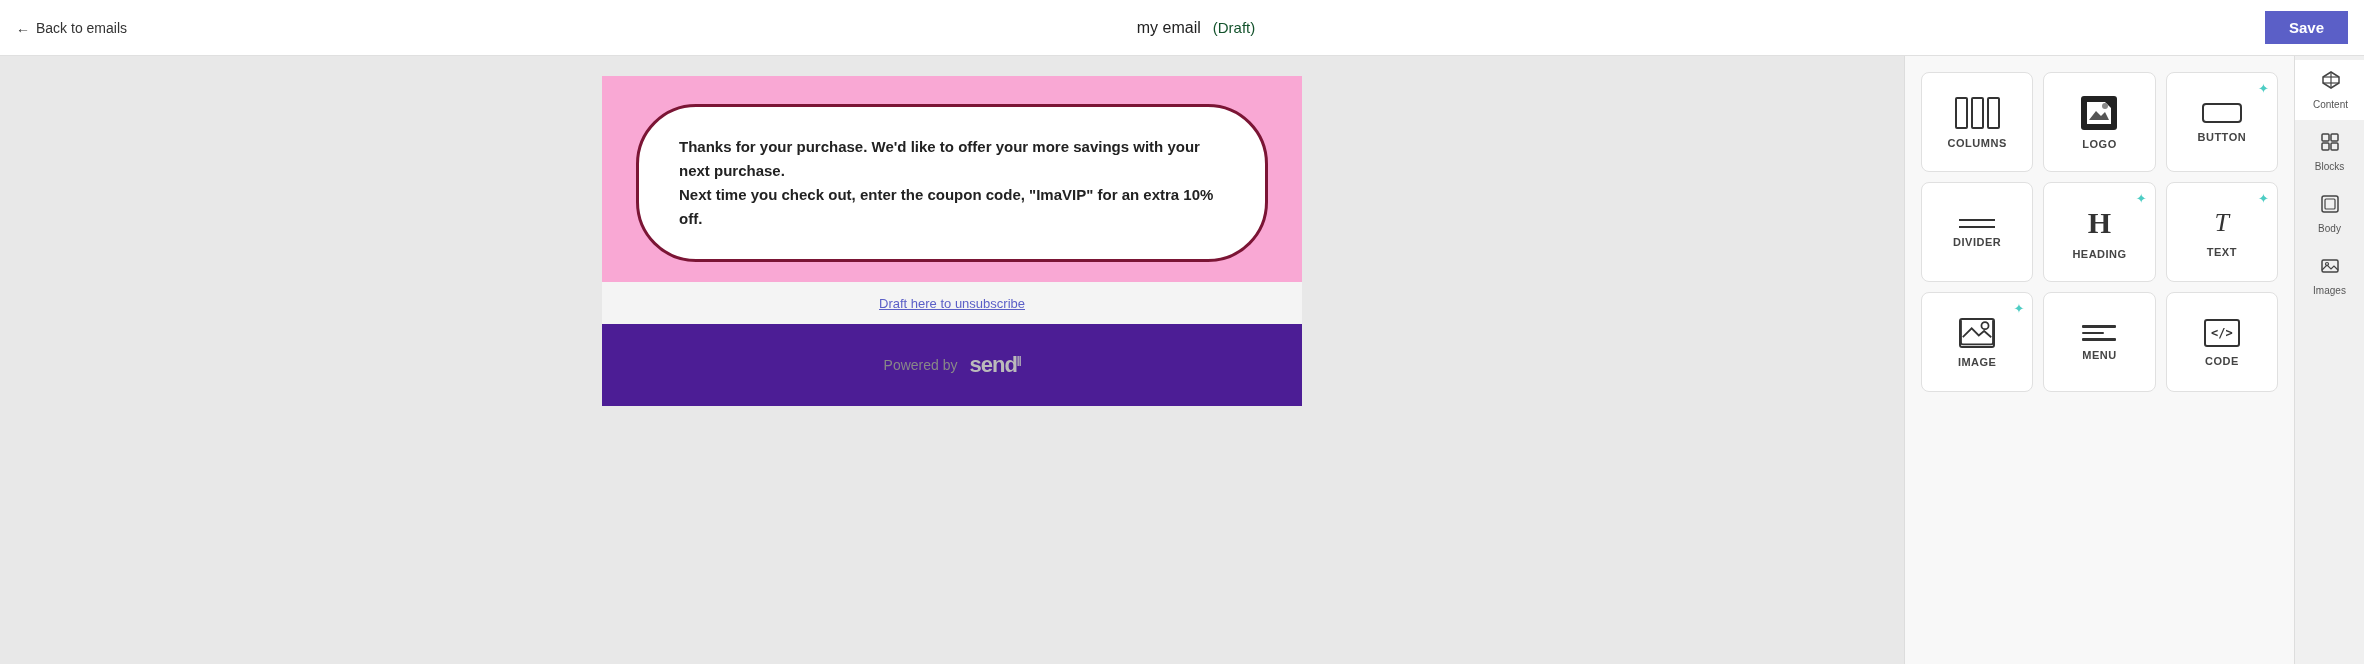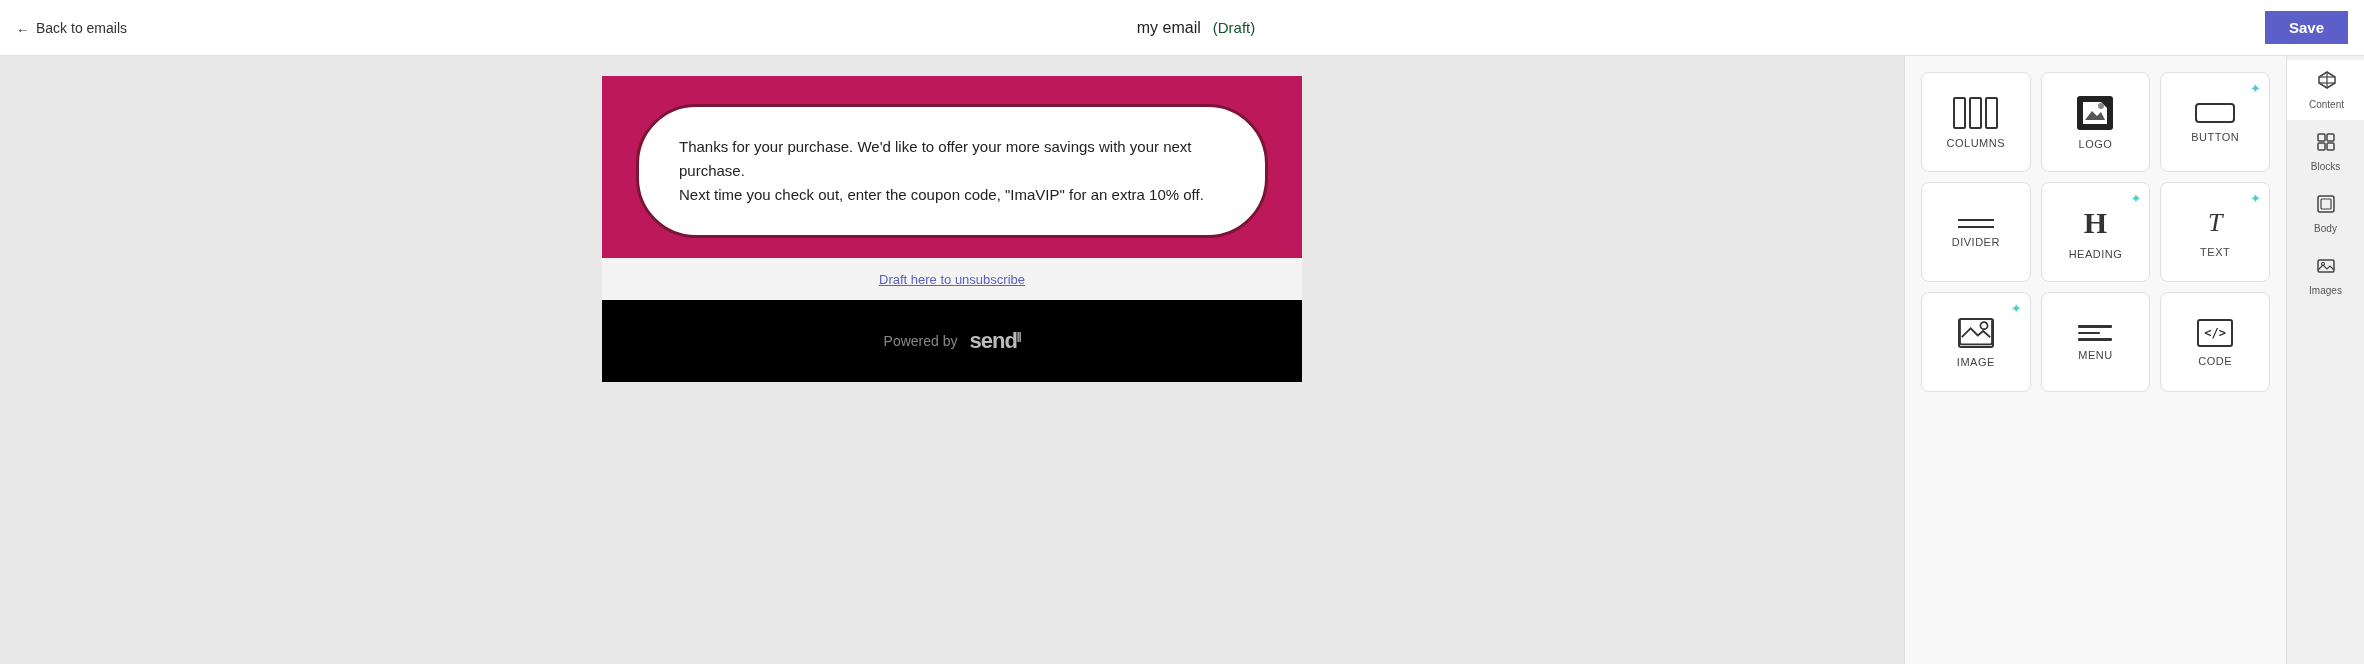"Content" .sidebar-tabs { width: 78px -> 70px }
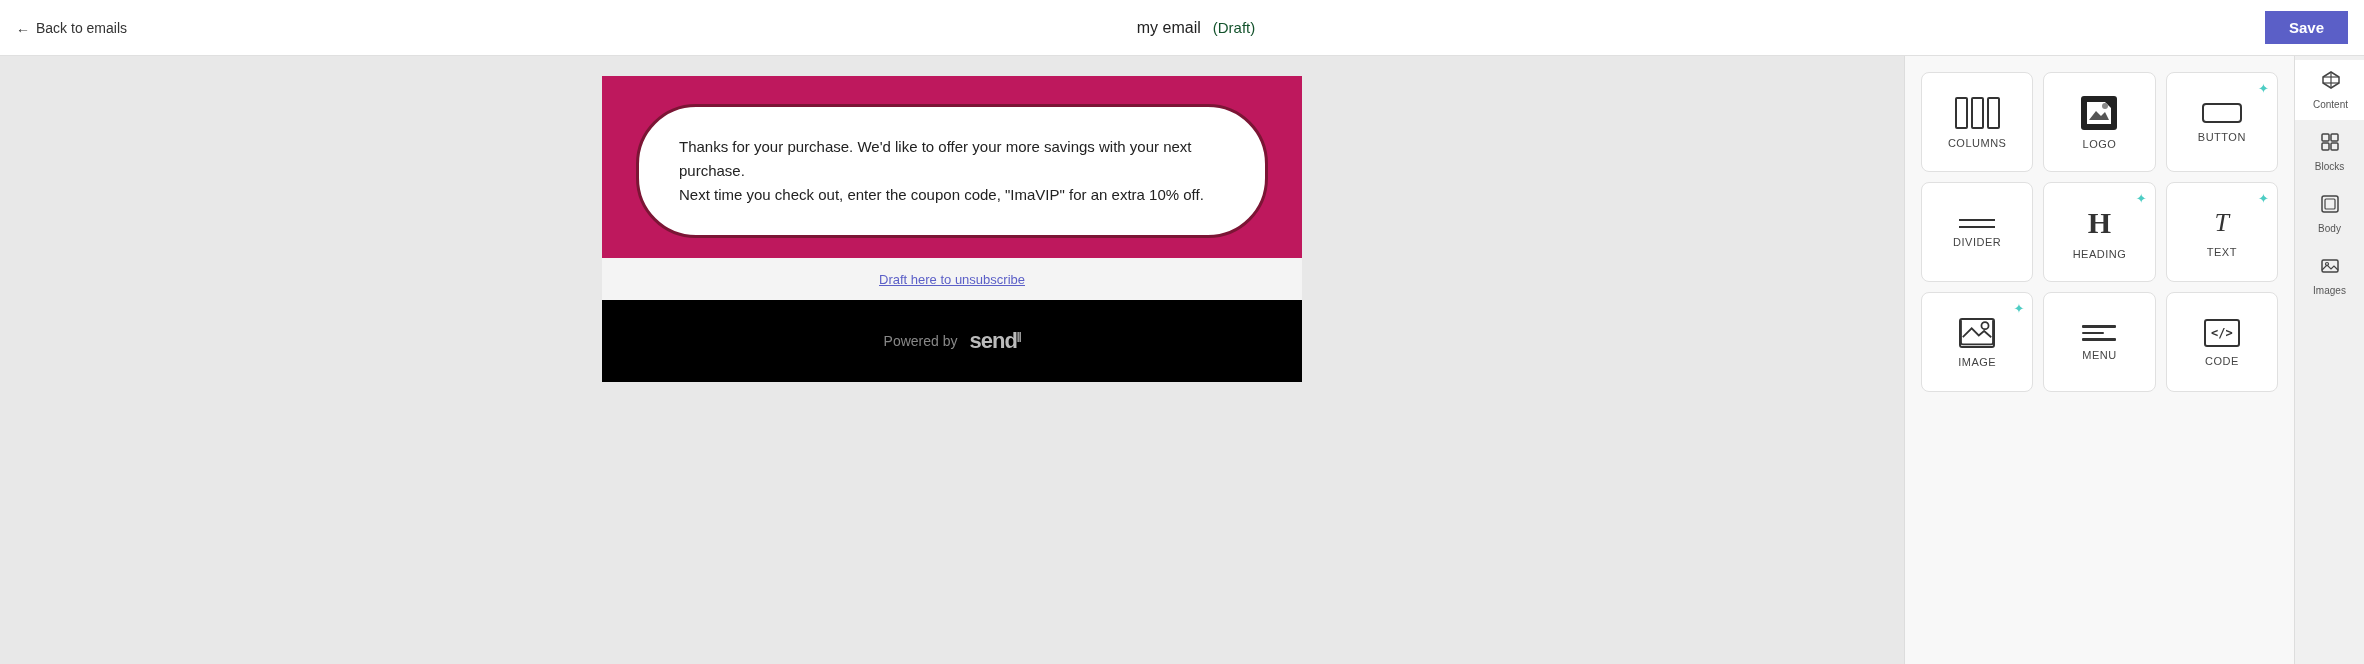"Thanks for your purchase. We'd" .text-block { background: #be185d -> #f9a8d4; font-weight: none -> bold }
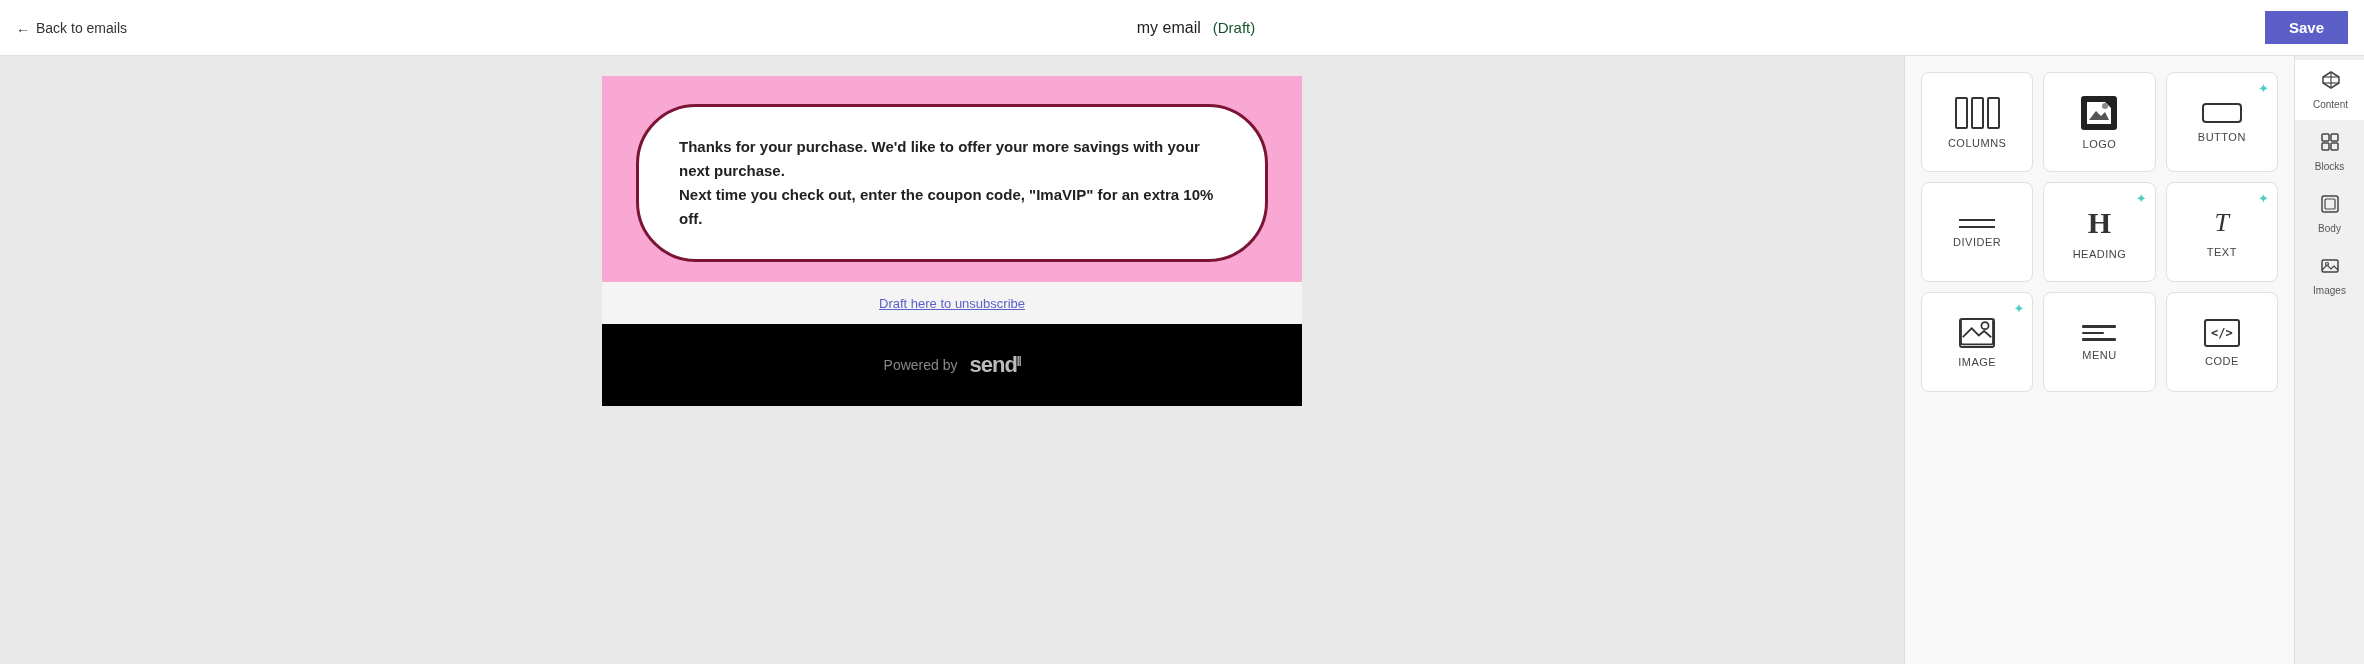"COLUMNS" .item-label { font-weight: 400 -> 700 }
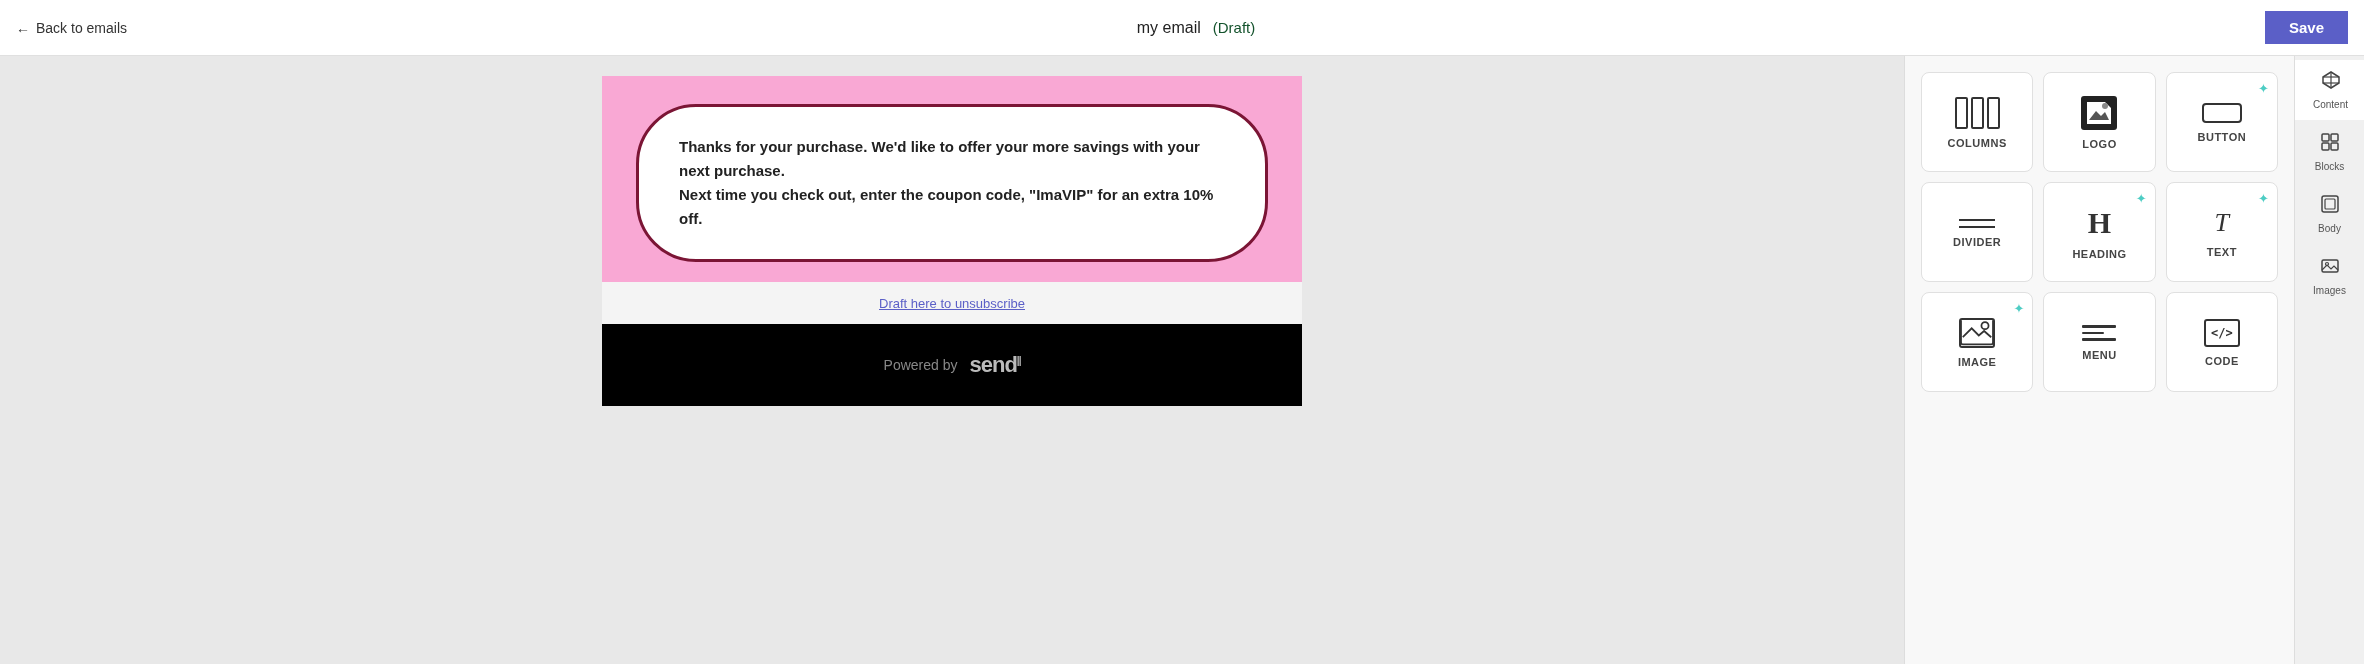"Powered by" .email-footer { background: #000000 -> #4c1d95 }
